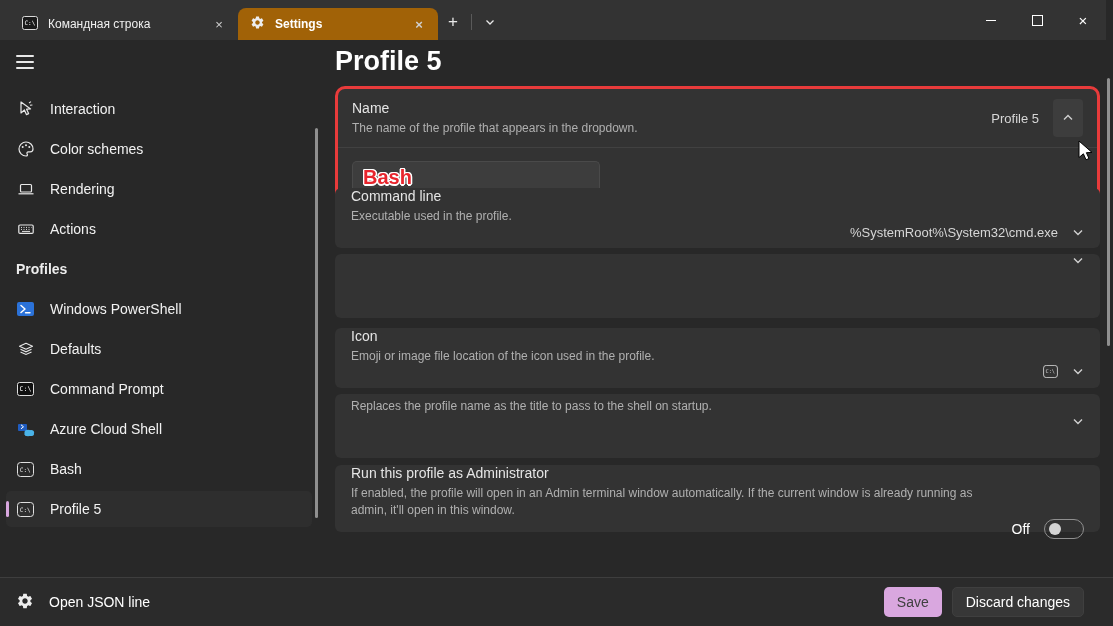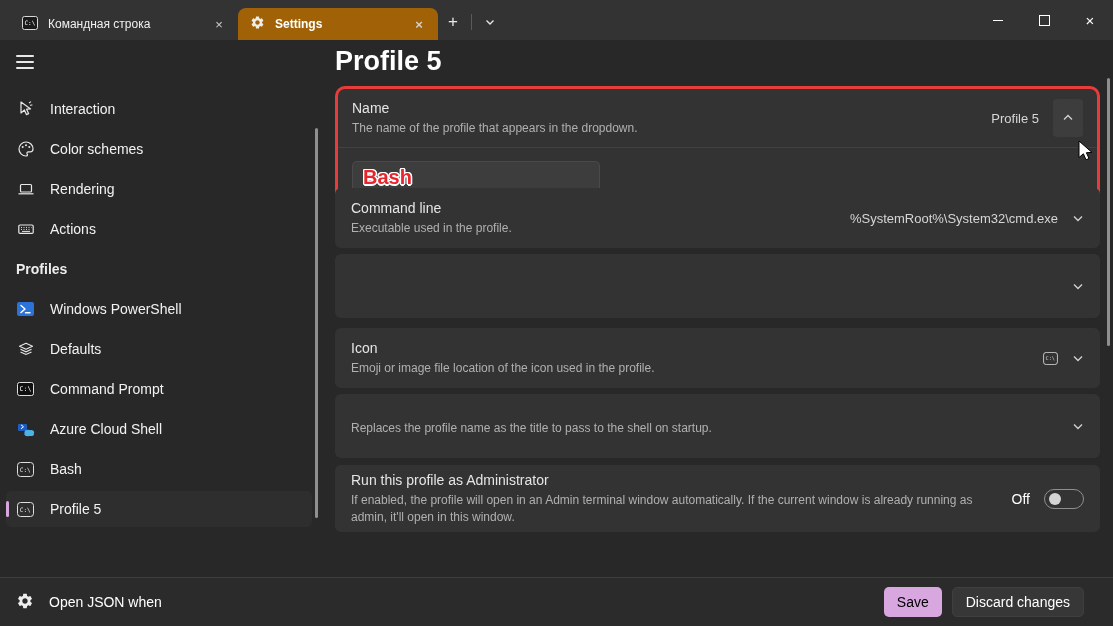"Командная строка" .titlebar { right: 0 -> 7px }
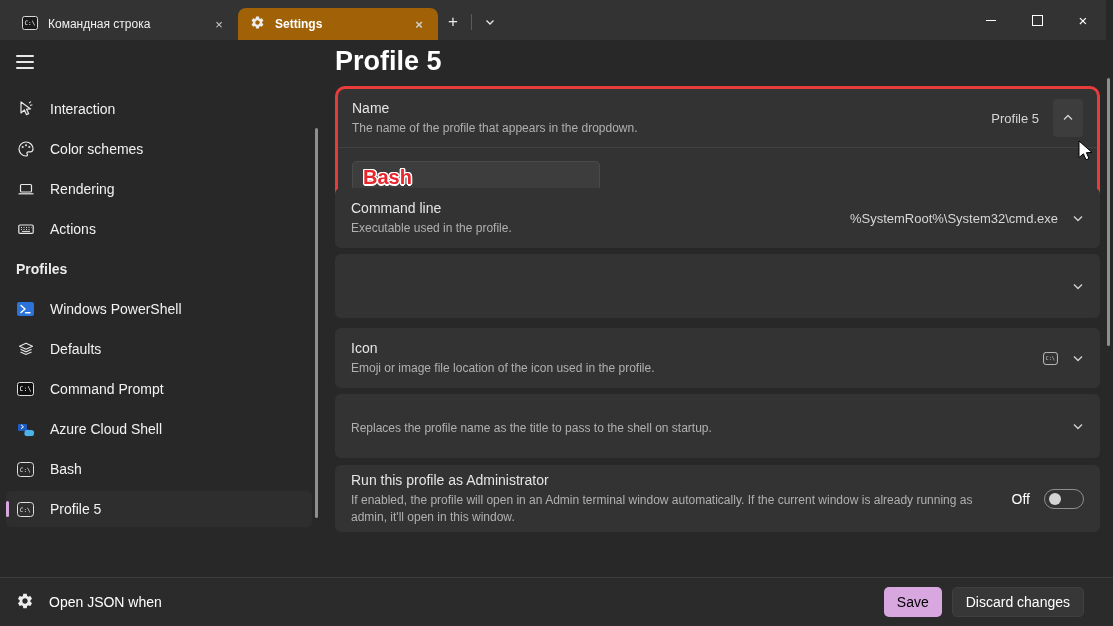"Command line" .rowcard { align-items: center -> flex-start; flex-direction: none -> column }
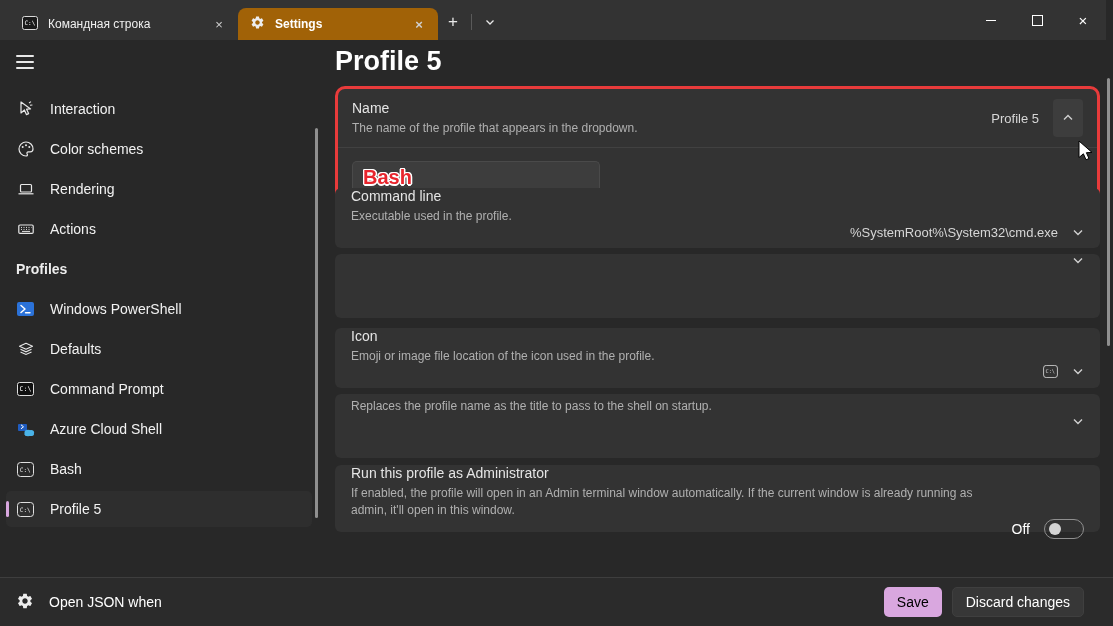"Open JSON when" span { text: when -> line }
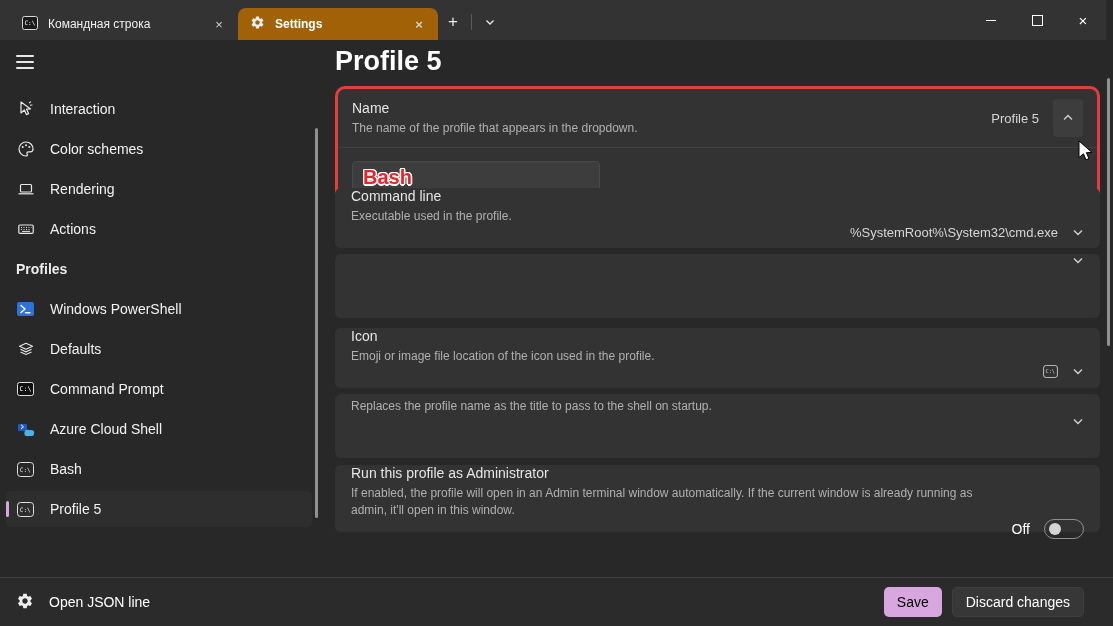"Save" .btn-save { color: #000000 -> #404040 }
